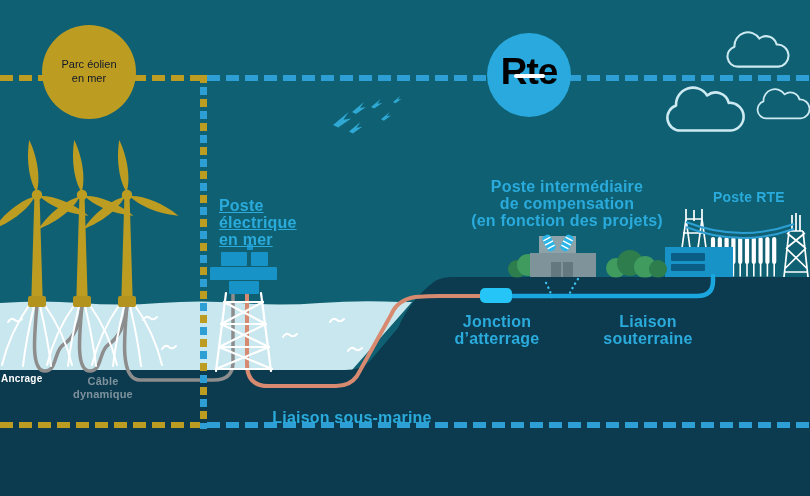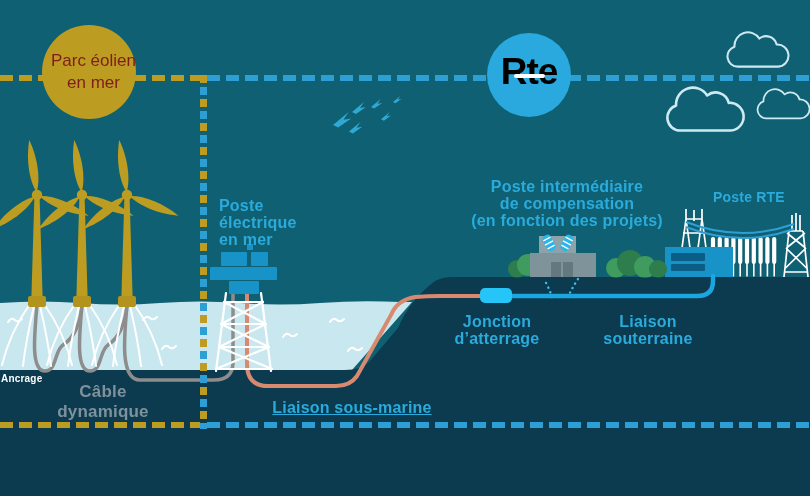"Parc éolien" #parc-circle { color: #7f1d1d -> #0f172a; font-size: 17px -> 11px; justify-content: flex-end -> none }
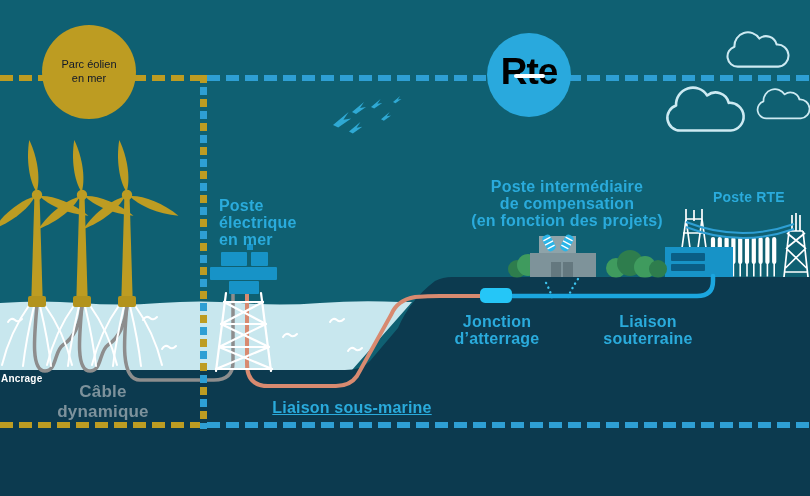"Poste" #lbl-poste-mer { text-decoration: none -> underline }
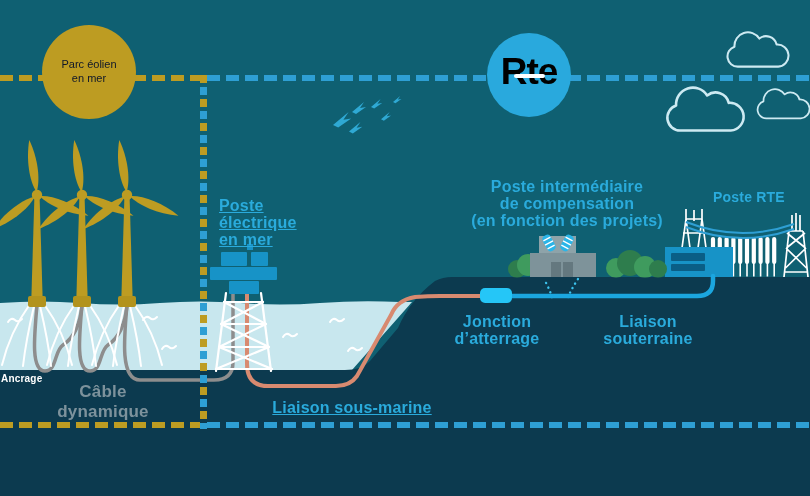"Câble" #lbl-cable-dyn { font-size: 17px -> 11px; margin-top: 7px -> none }
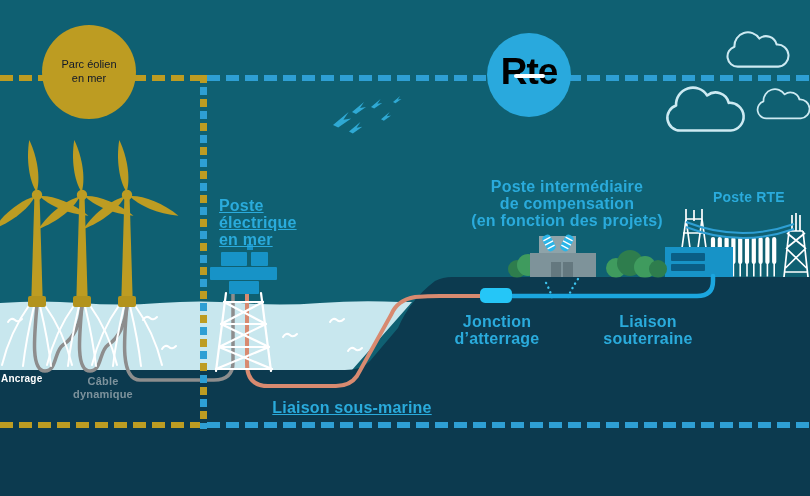"Liaison sous-marine" #lbl-sous-marine { text-decoration: underline -> none; top: 400px -> 410px }
